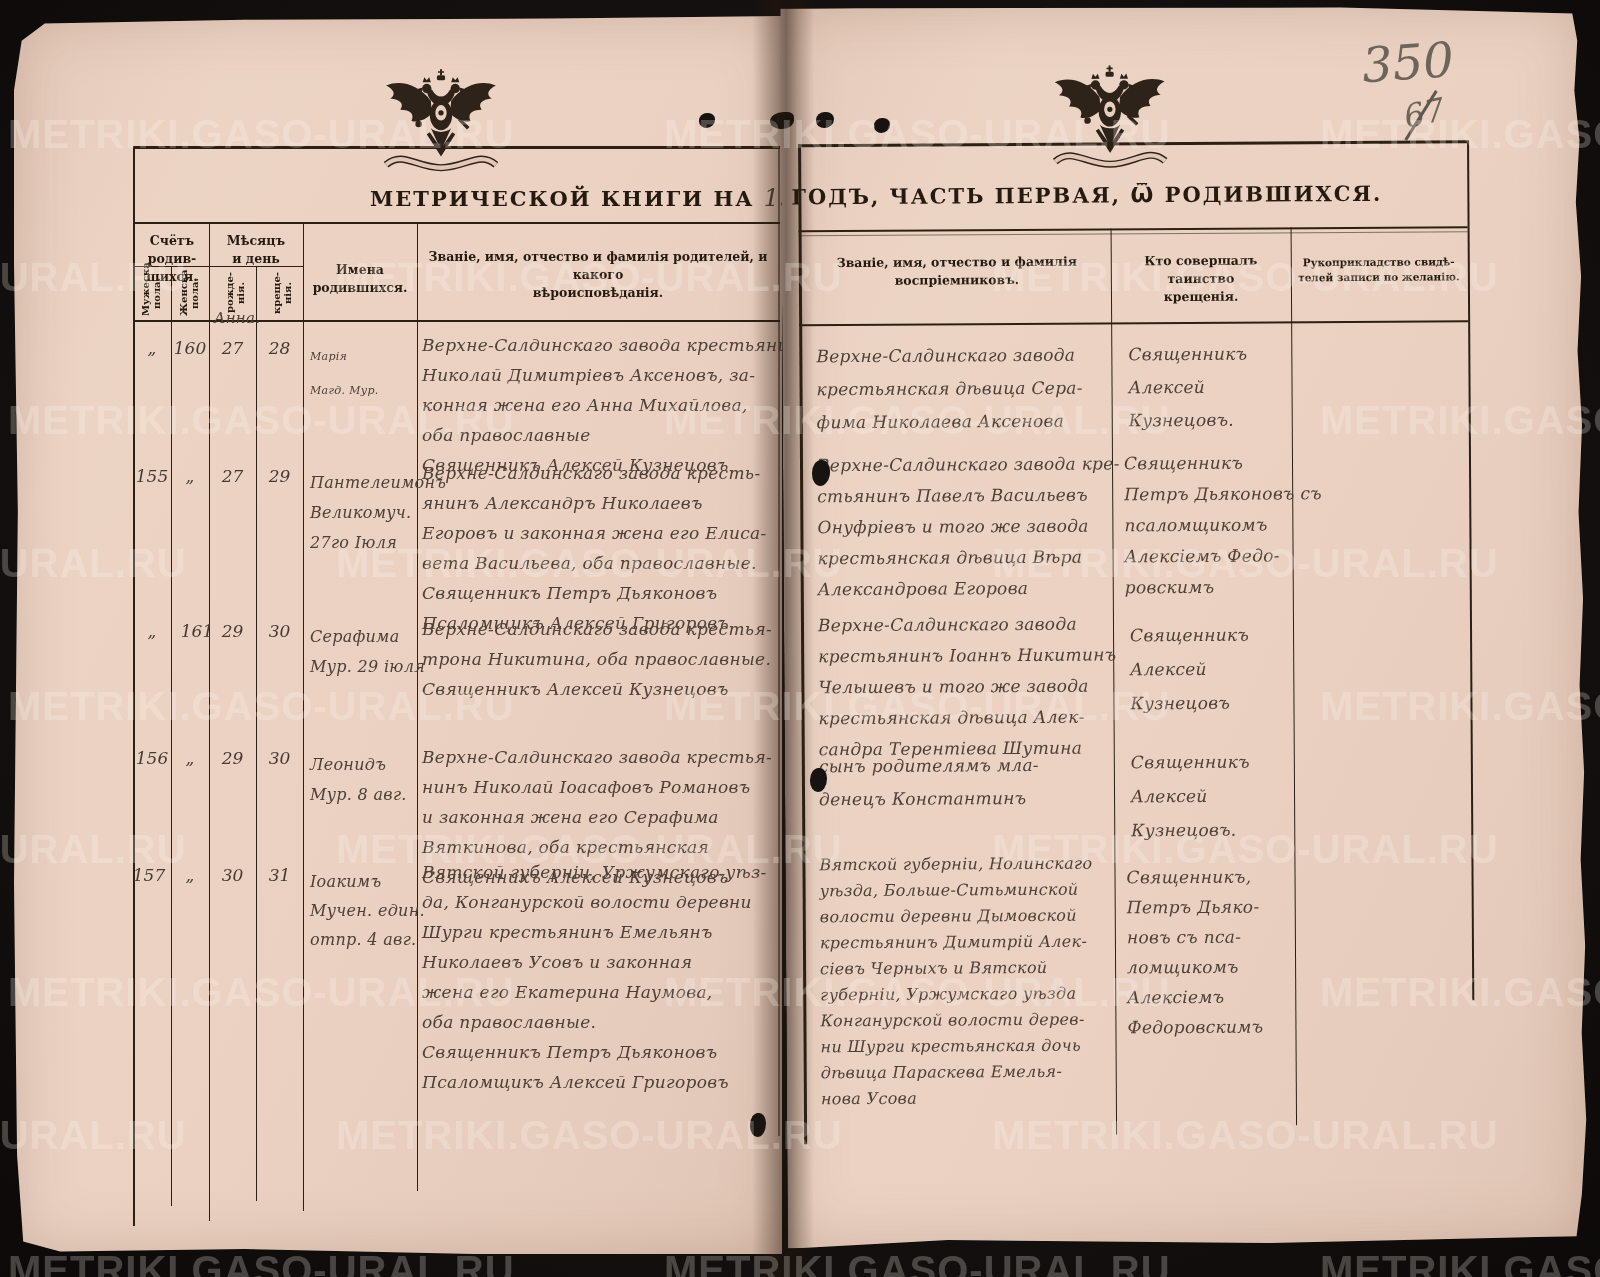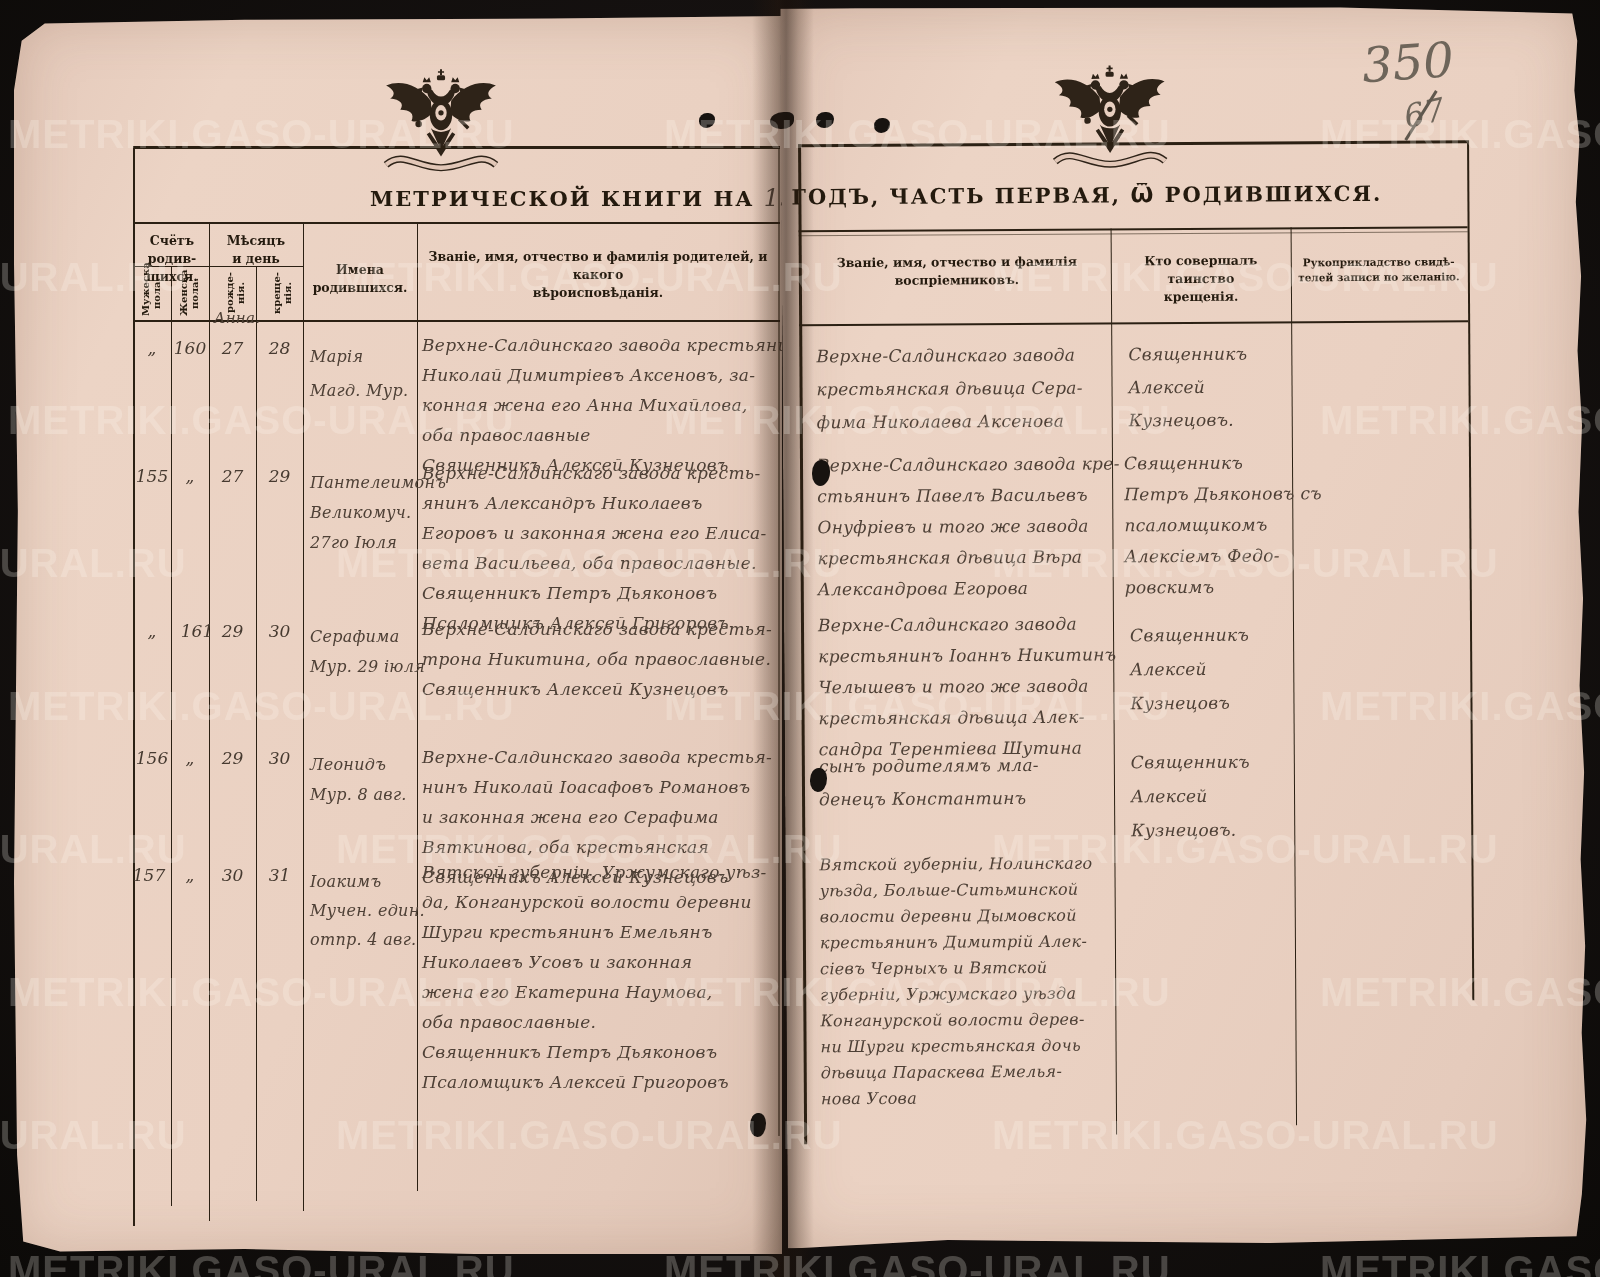"Марія" div.hw { font-size: 16px -> 11px }
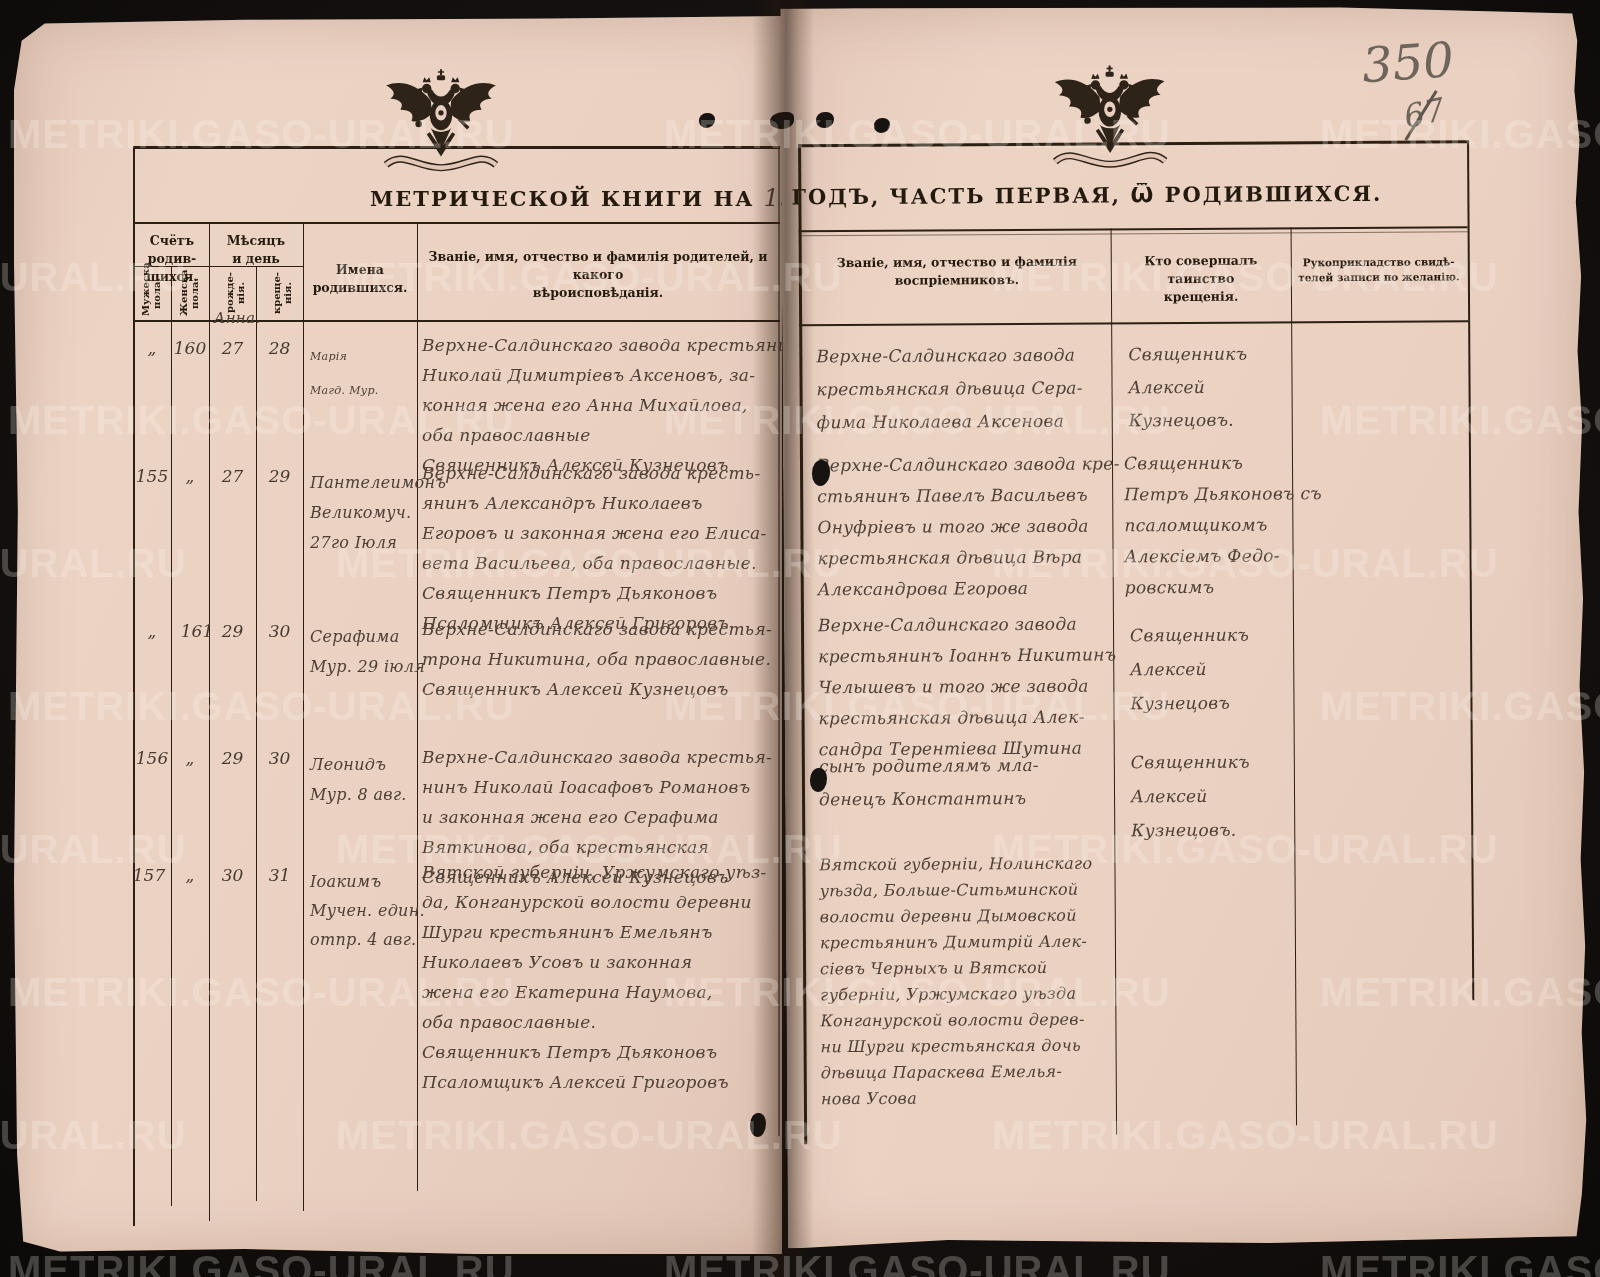"Священникъ," div.hw { html: none -> <div> <div>Священникъ,</div> <div>Петръ Дьяко-</div> <div>новъ съ пса-</div> <div>ломщикомъ</div> <div>Алексіемъ</div> <div>Федоровскимъ</div> </div> }
